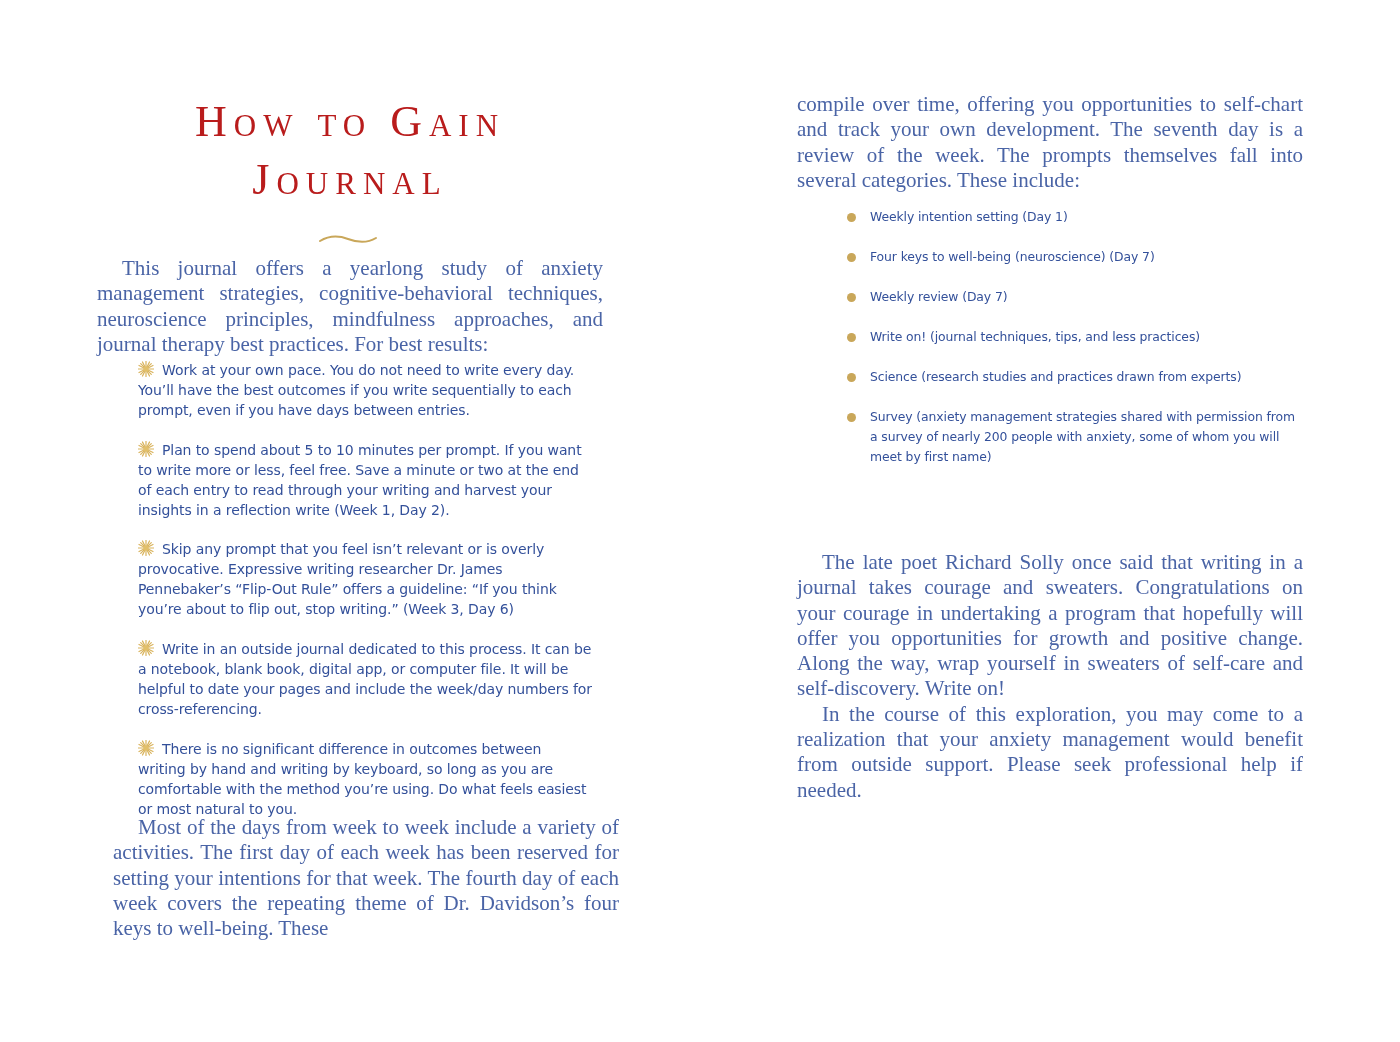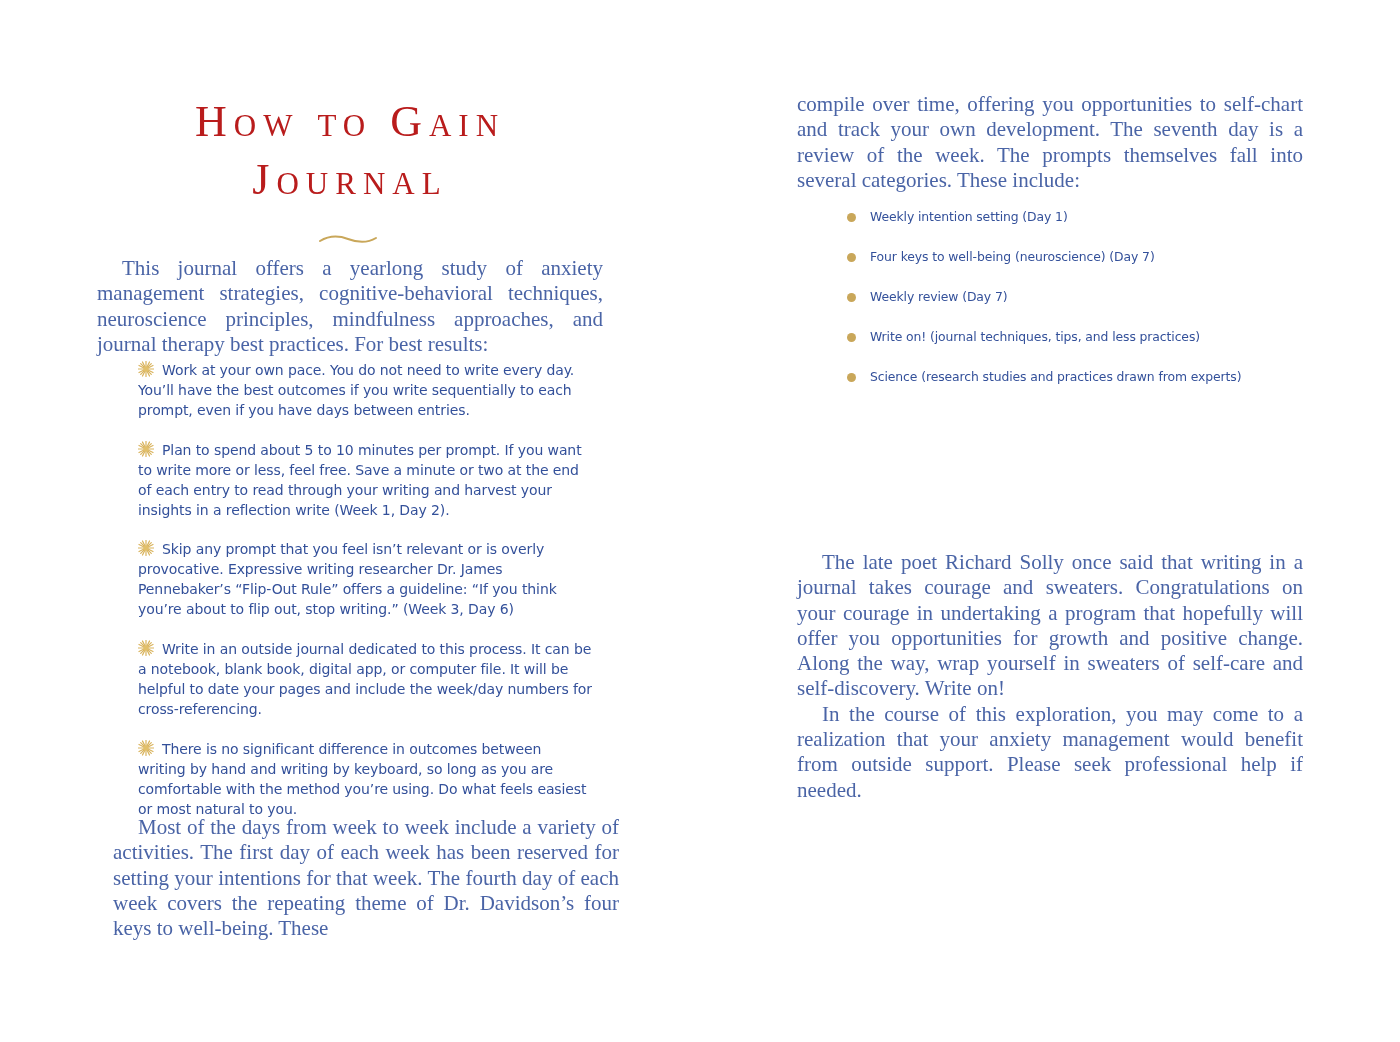"Survey (anxiety management strategies" li.cat { html: none -> <li><span></span><span>Survey (anxiety management strategies shared with permission from a survey of nearly 200 people with anxiety, some of whom you will meet by first name)</span></li> }
